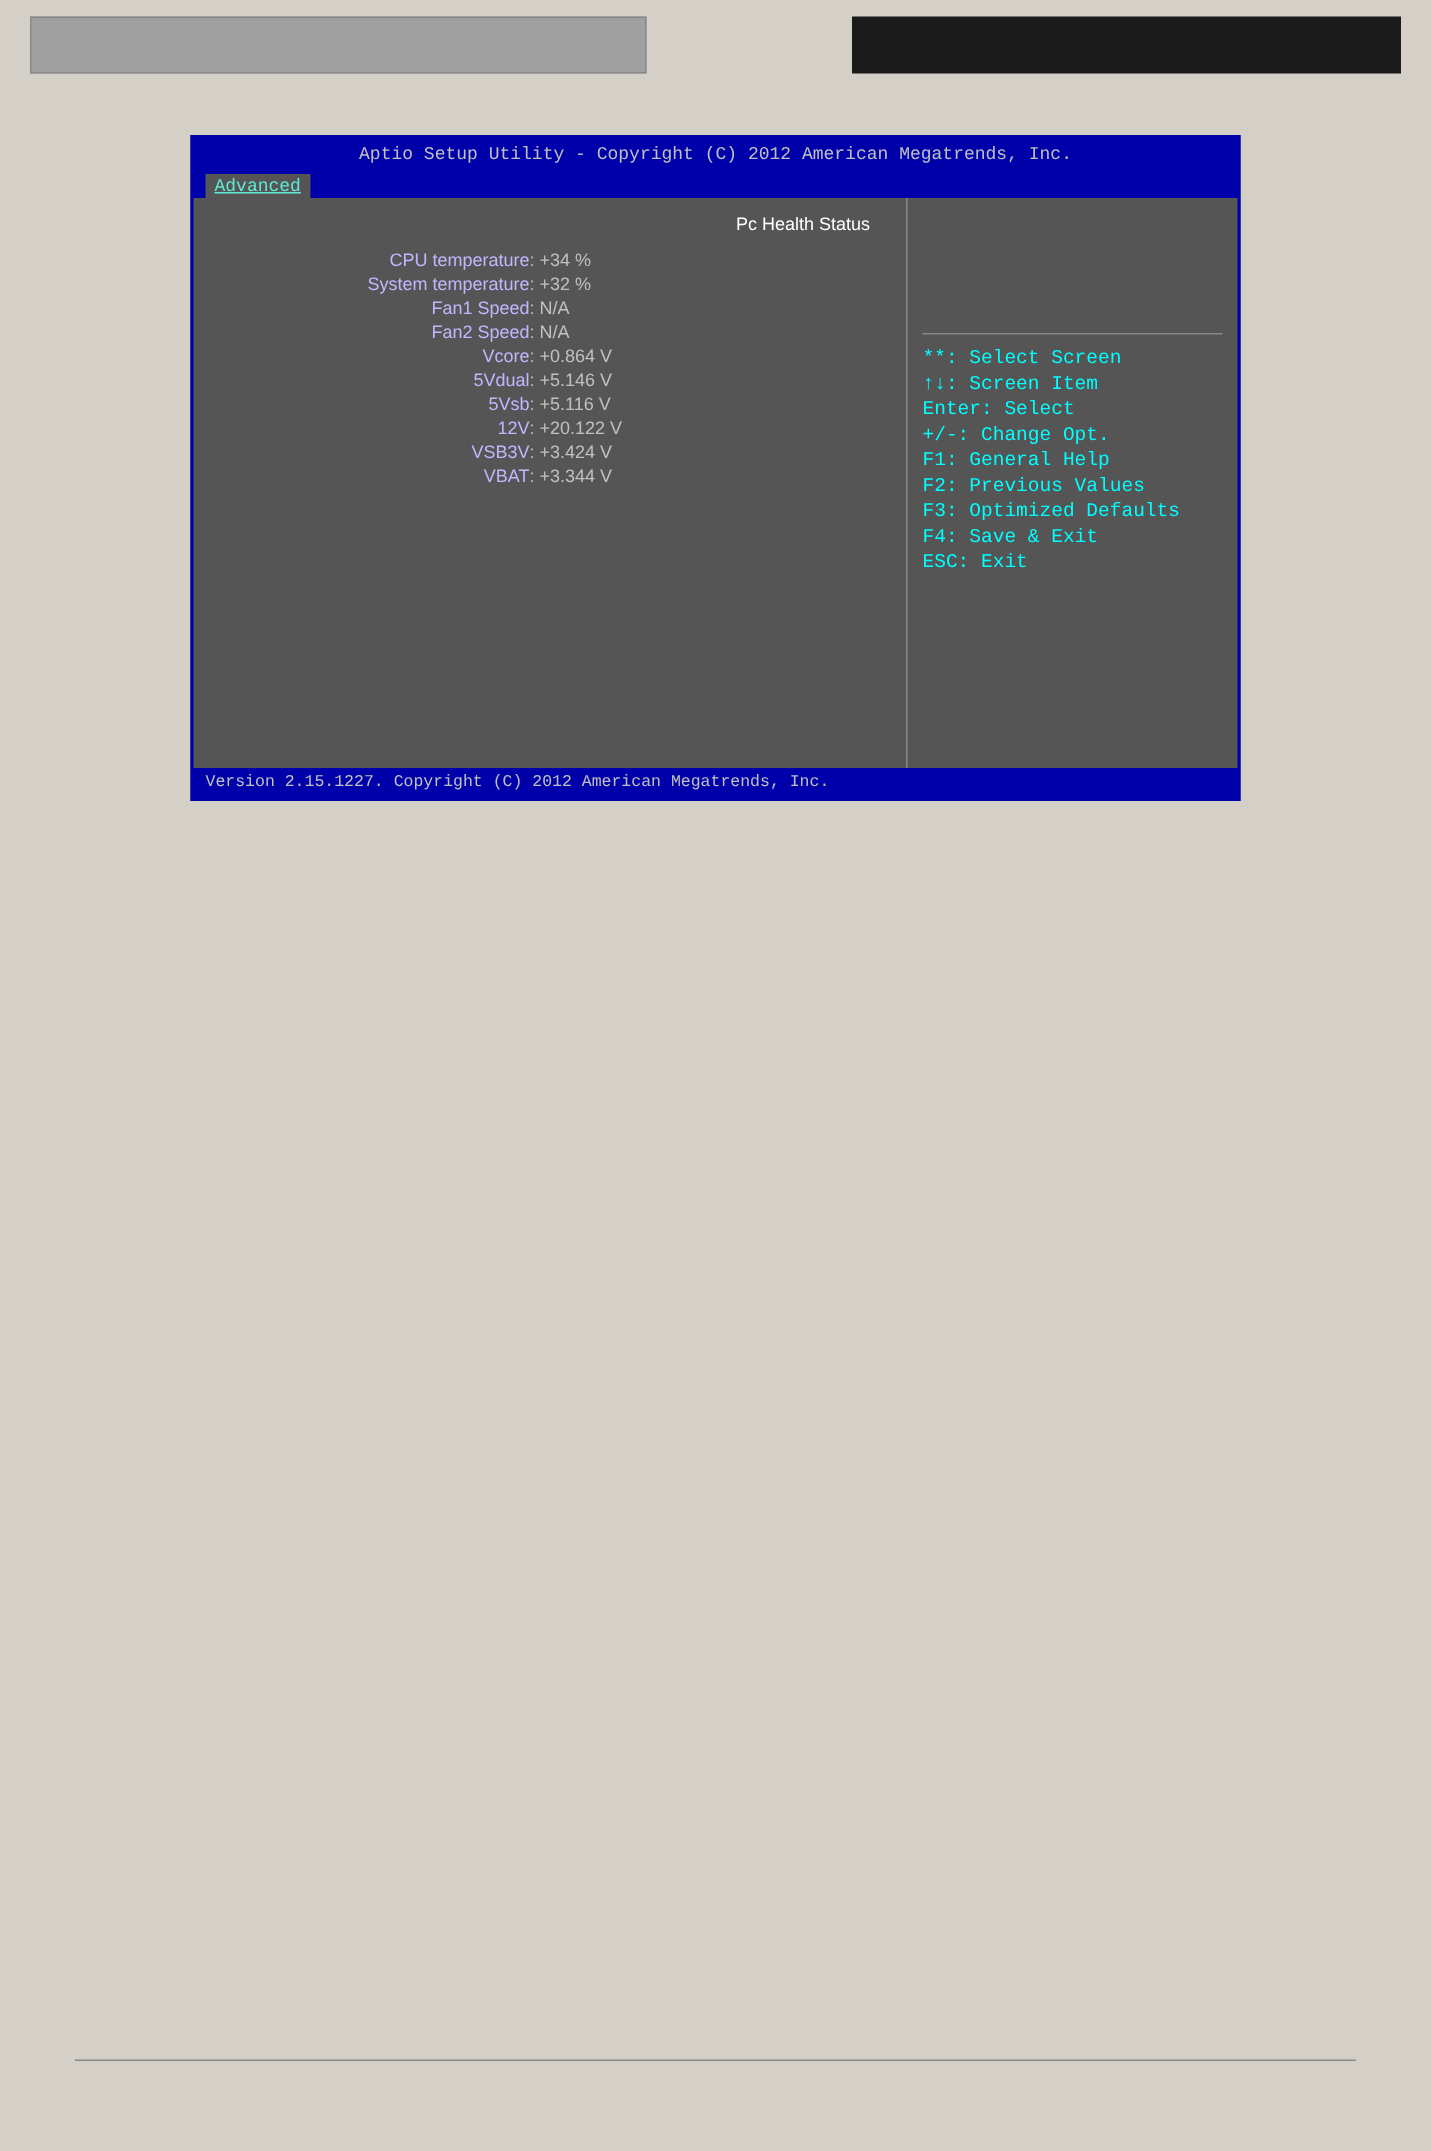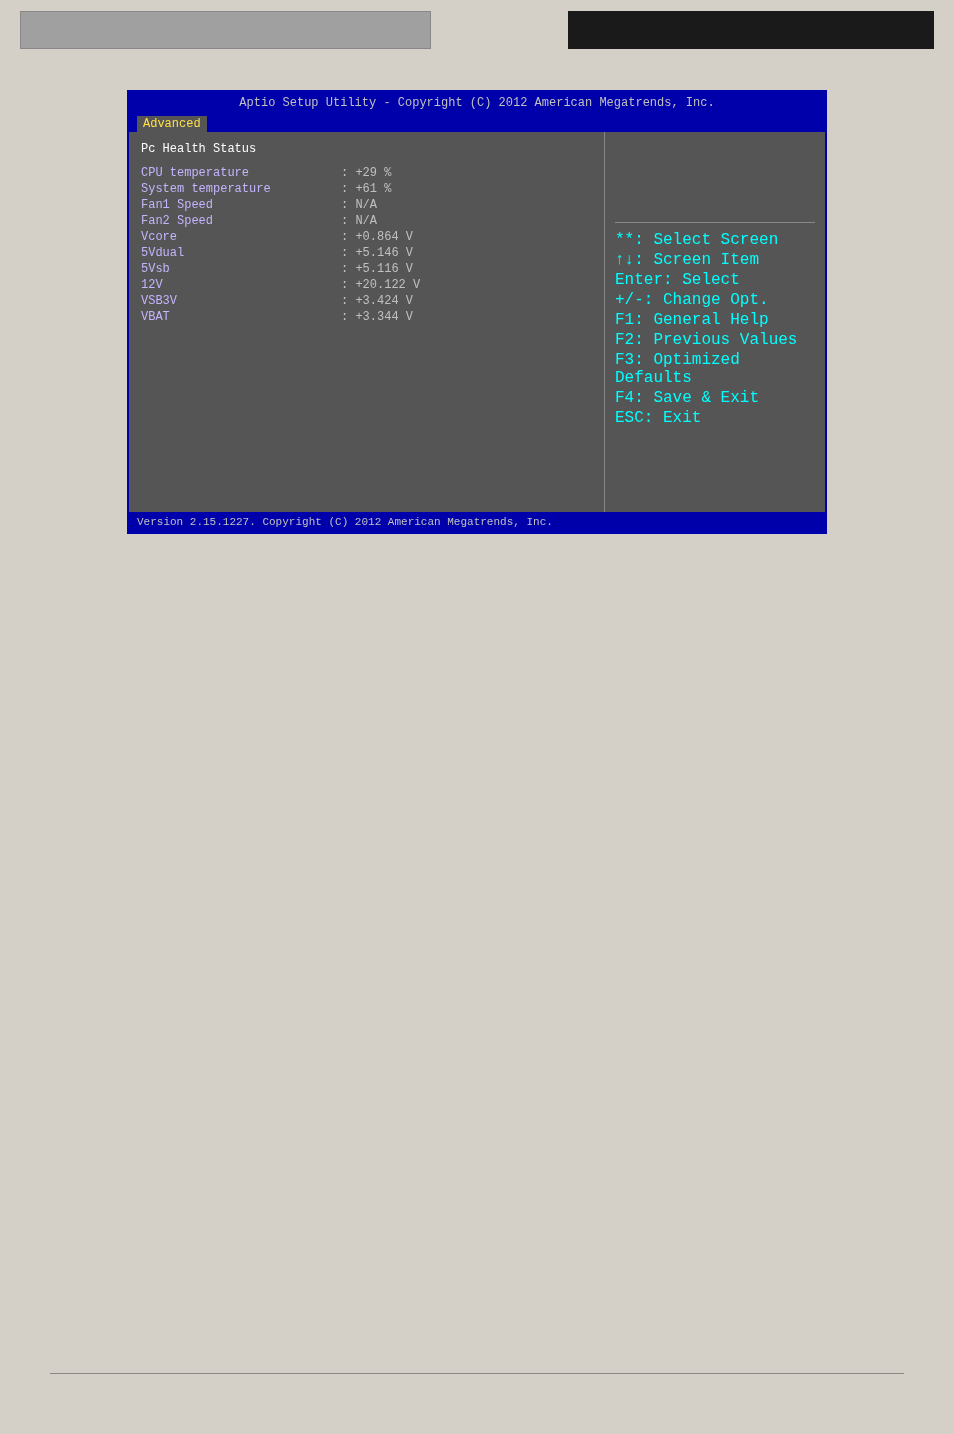"Advanced" .bios-tab.active { color: #fde047 -> #5eead4; text-decoration: none -> underline }
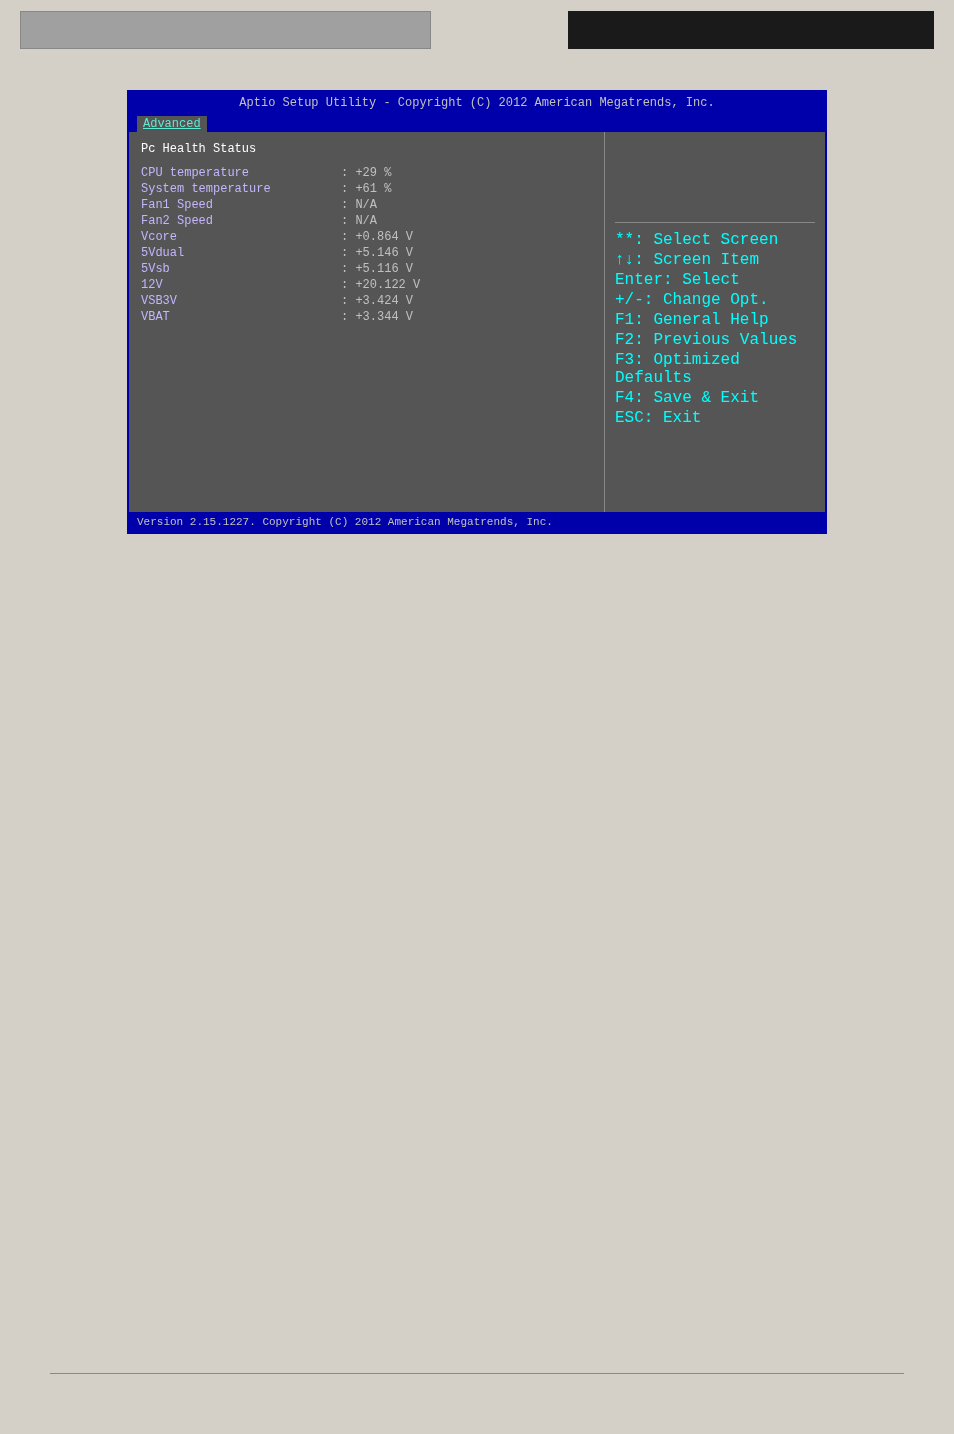"Pc Health Status" .bios-left { font-family: Liberation Mono, monospace -> Liberation Sans, sans-serif; padding: 10px 12px -> 10px 24px; text-align: none -> right }
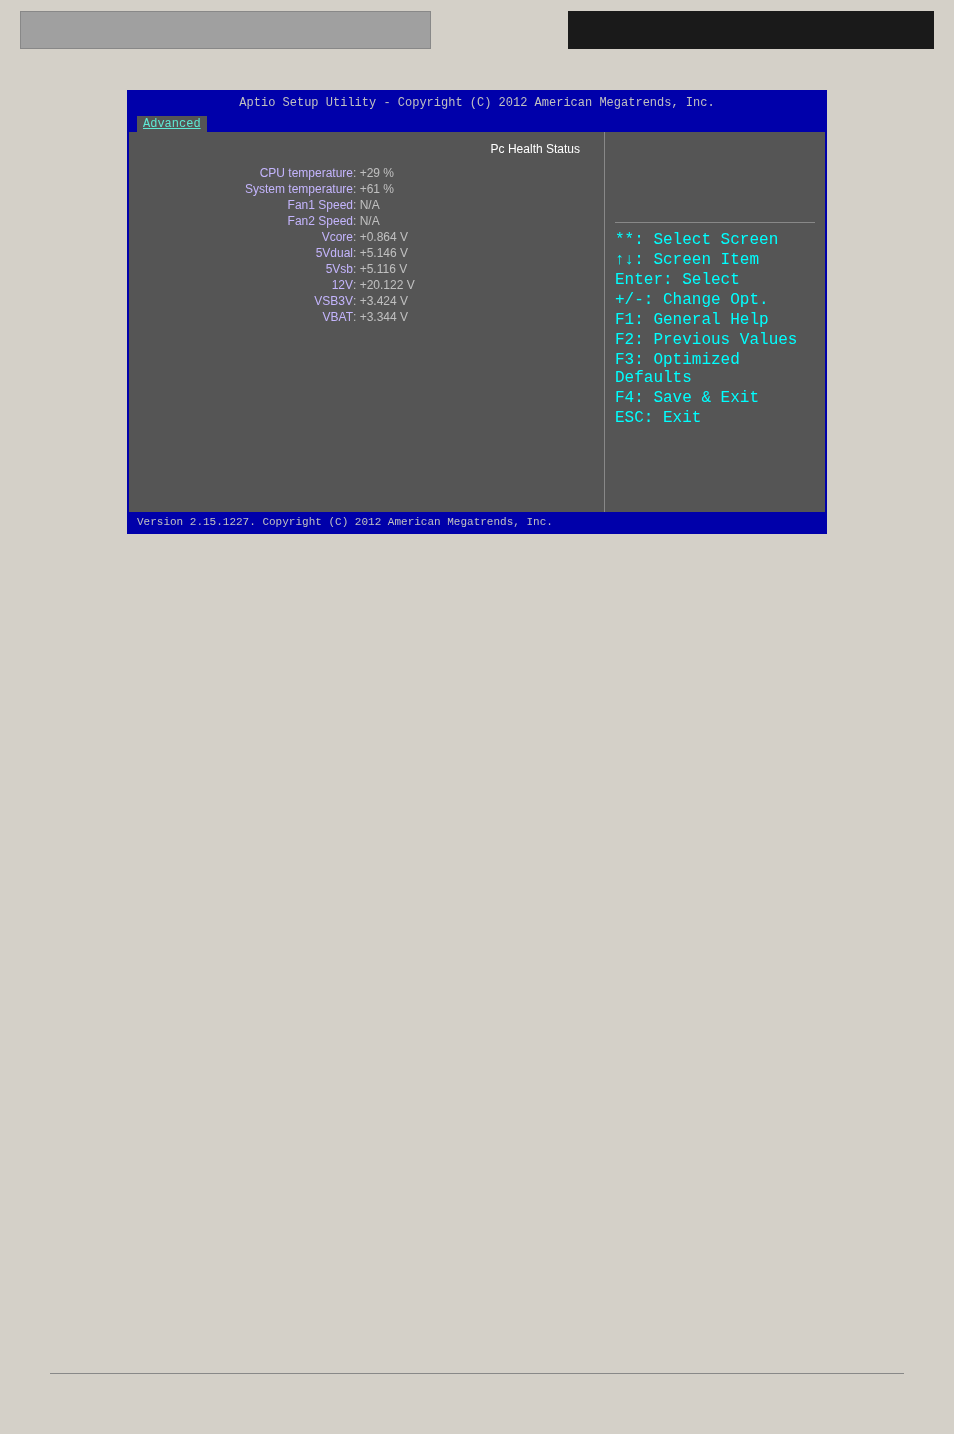": +29 %" span.value { text: +29 -> +34 }
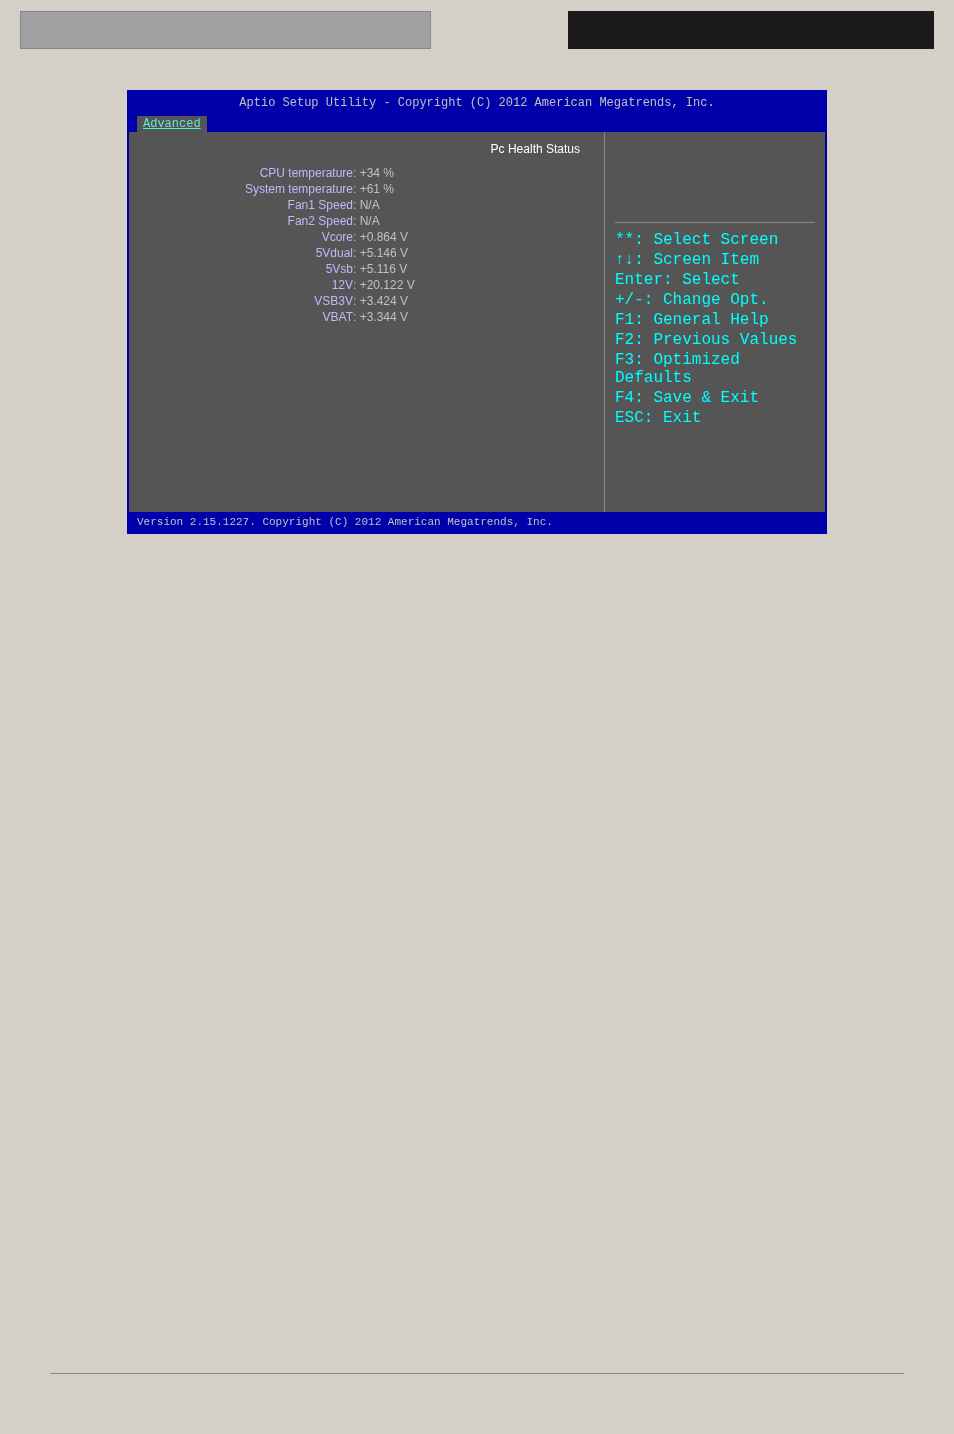": +61 %" span.value { text: +61 -> +32 }
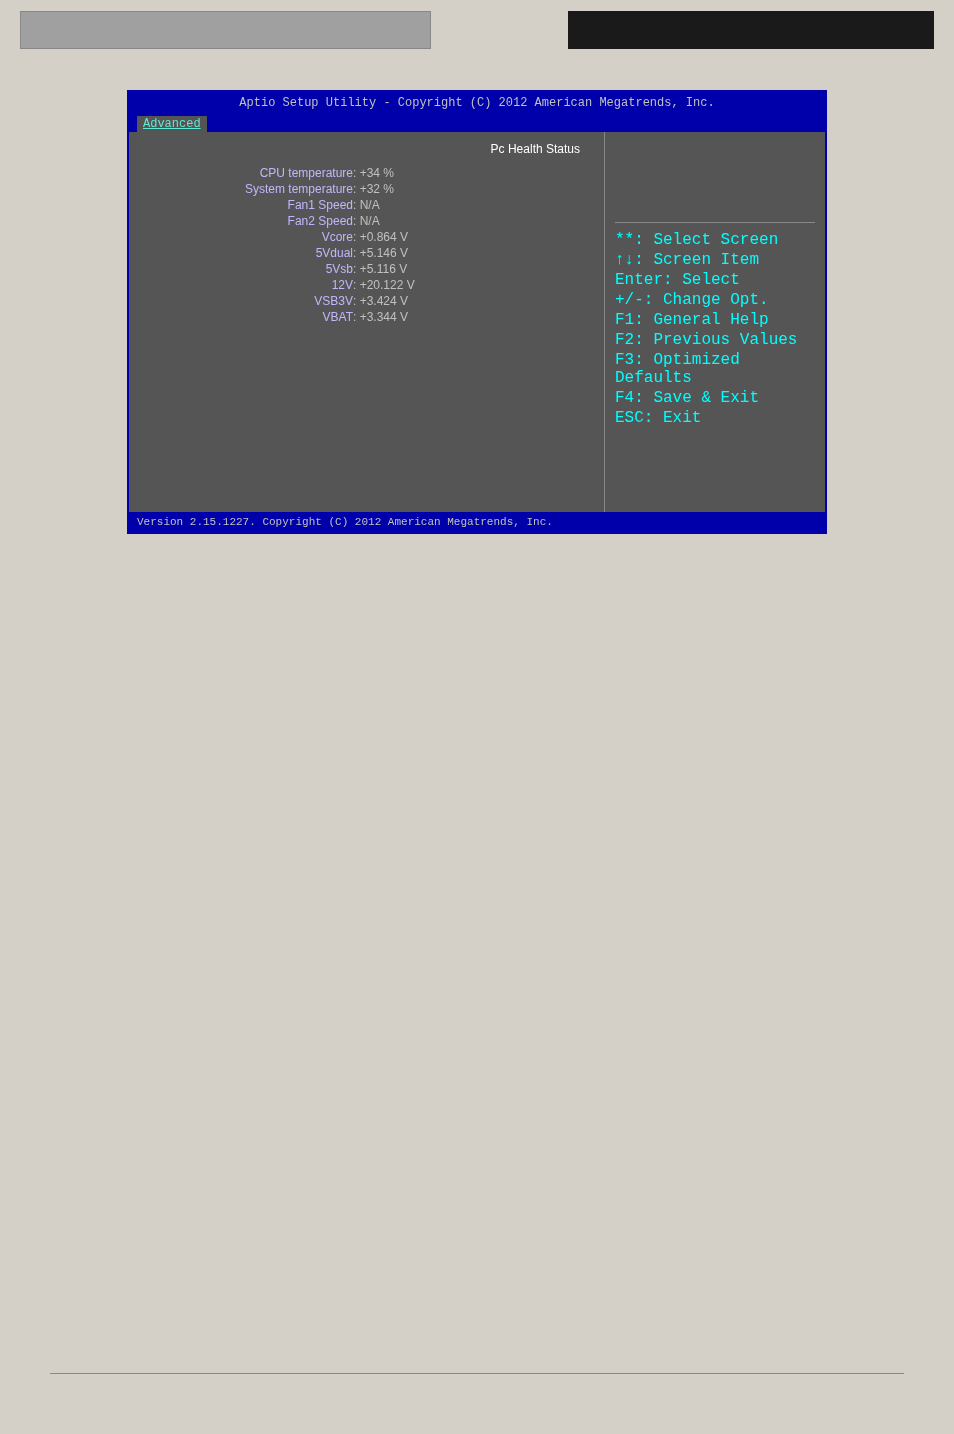"**: Select Screen" .help-item { font-size: 16px -> 13px }
